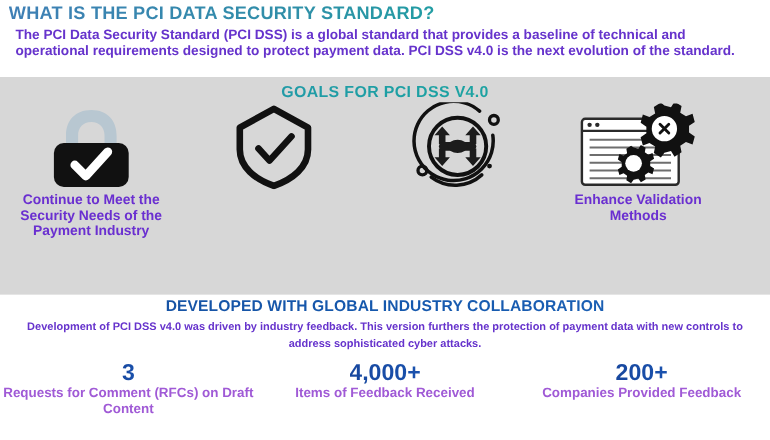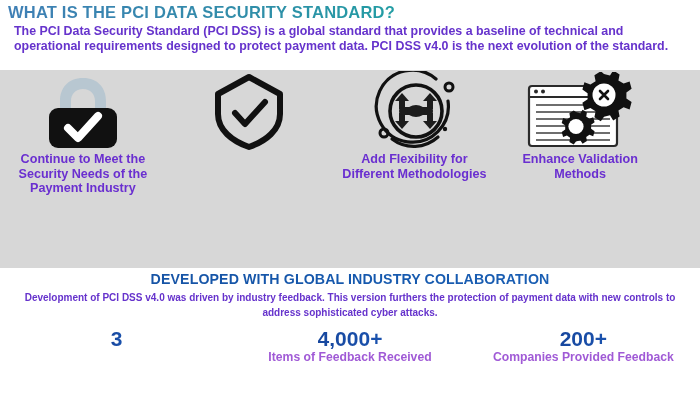"GOALS FOR PCI DSS V4.0" div.goals-title { html: none -> <div>GOALS FOR PCI DSS V4.0</div> }
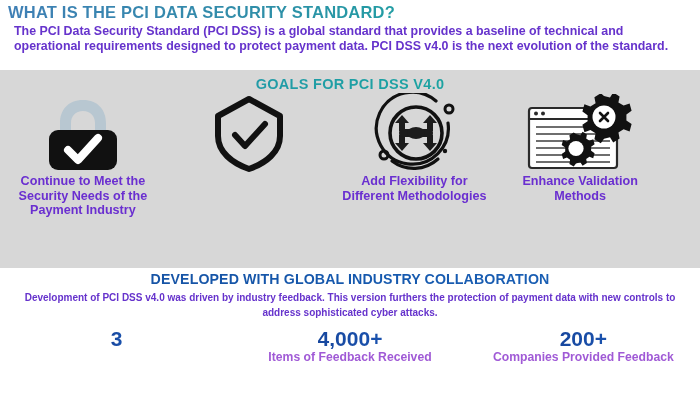"Add Flexibility for Different" div.goal-label { html: <div>Add Flexibility for Different Methodologies</div> -> none }
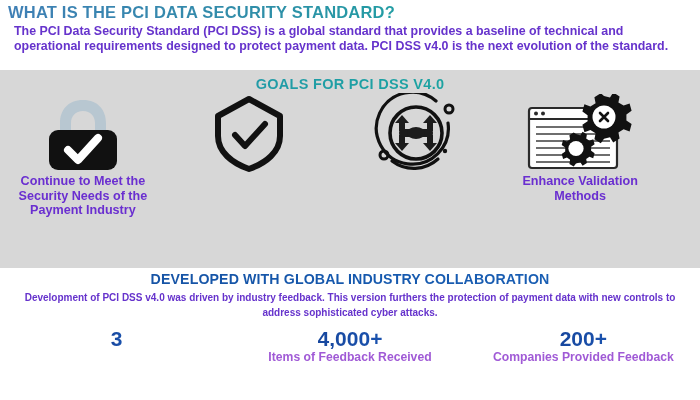"Requests for Comment (RFCs) on" div.stat-label { html: none -> <div>Requests for Comment (RFCs) on Draft Content</div> }
